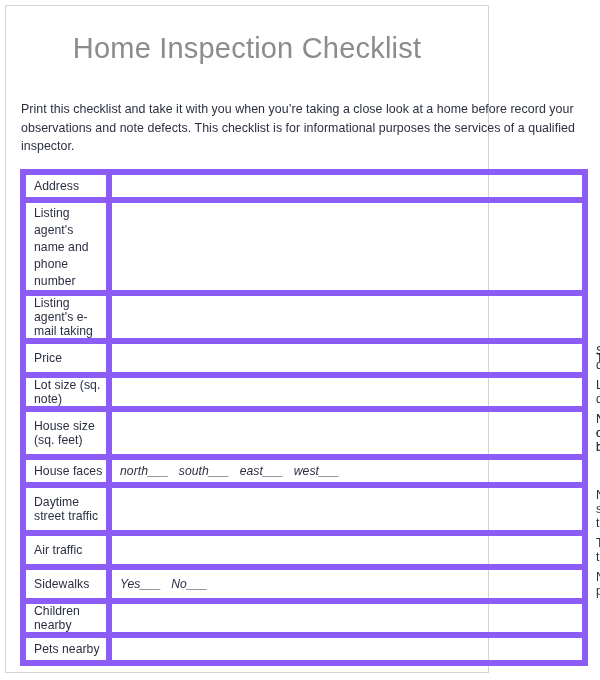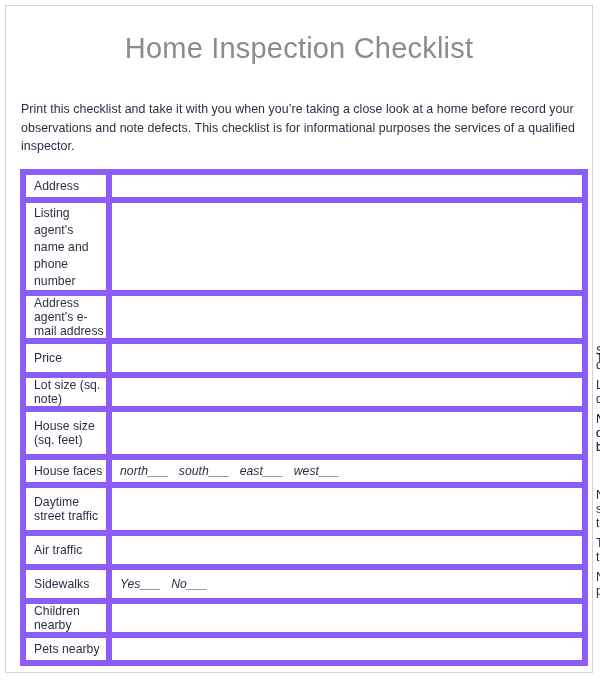"Home Inspection Checklist" .page { width: 588px -> 484px }
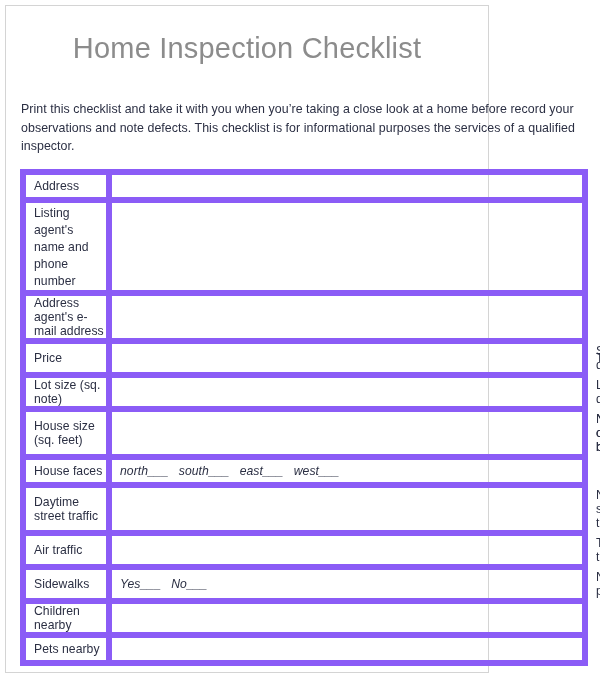"Address agent's e-mail address" td { text: Address agent's e-mail address -> Listing agent's e-mail taking }
